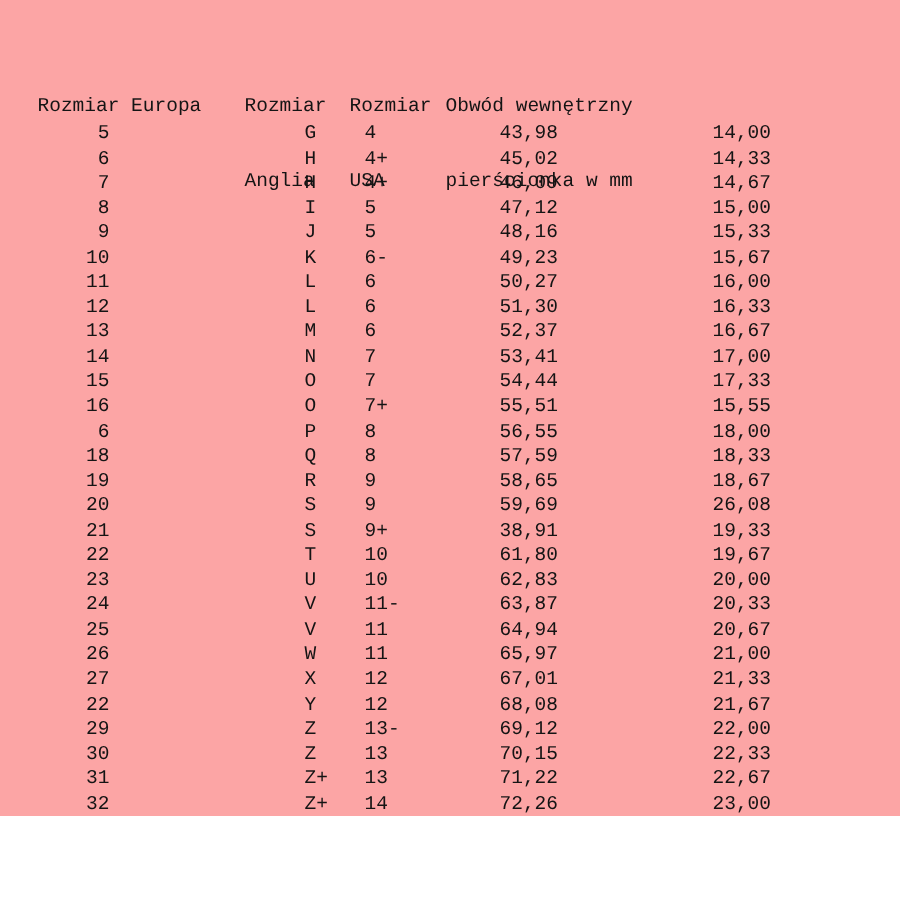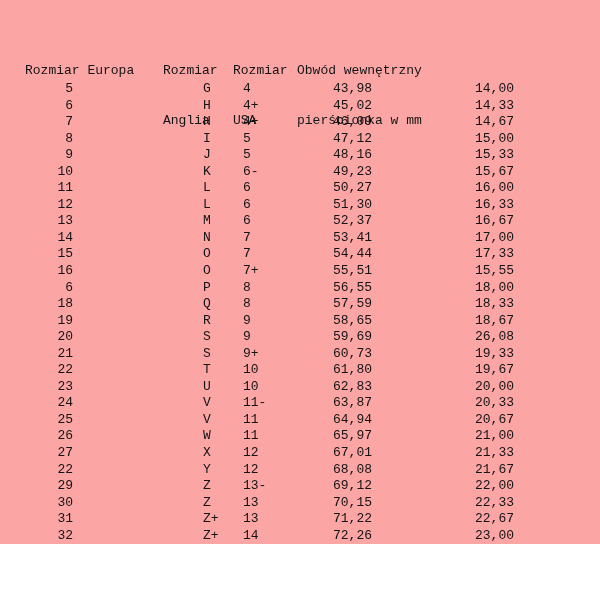"60,73" span.cell { text: 60,73 -> 38,91 }
